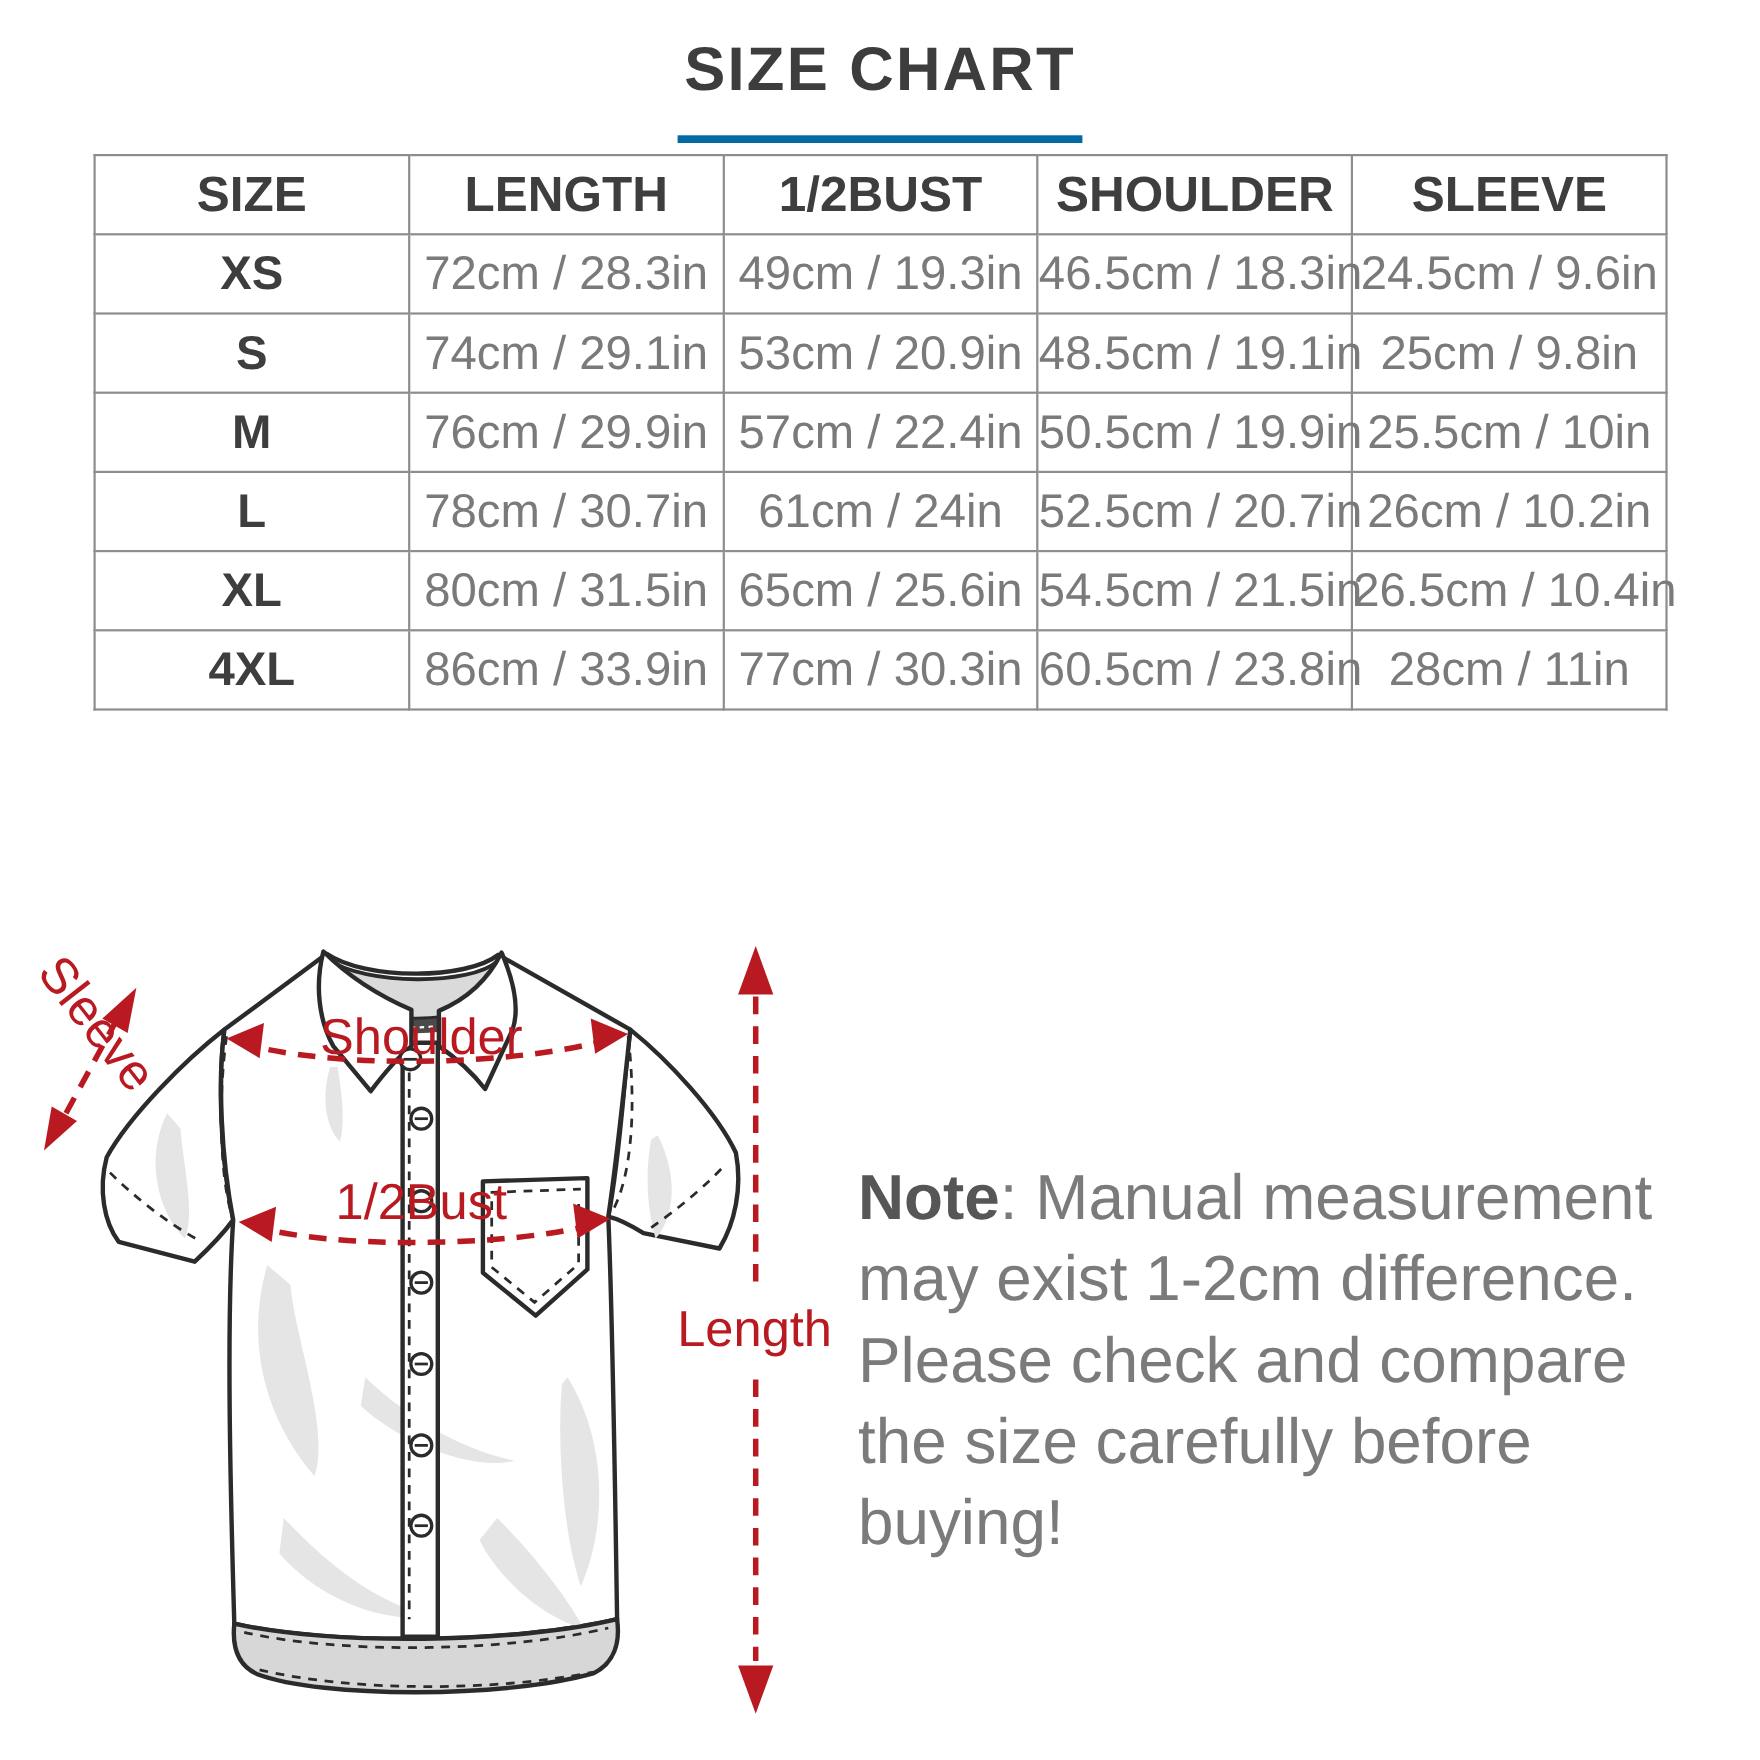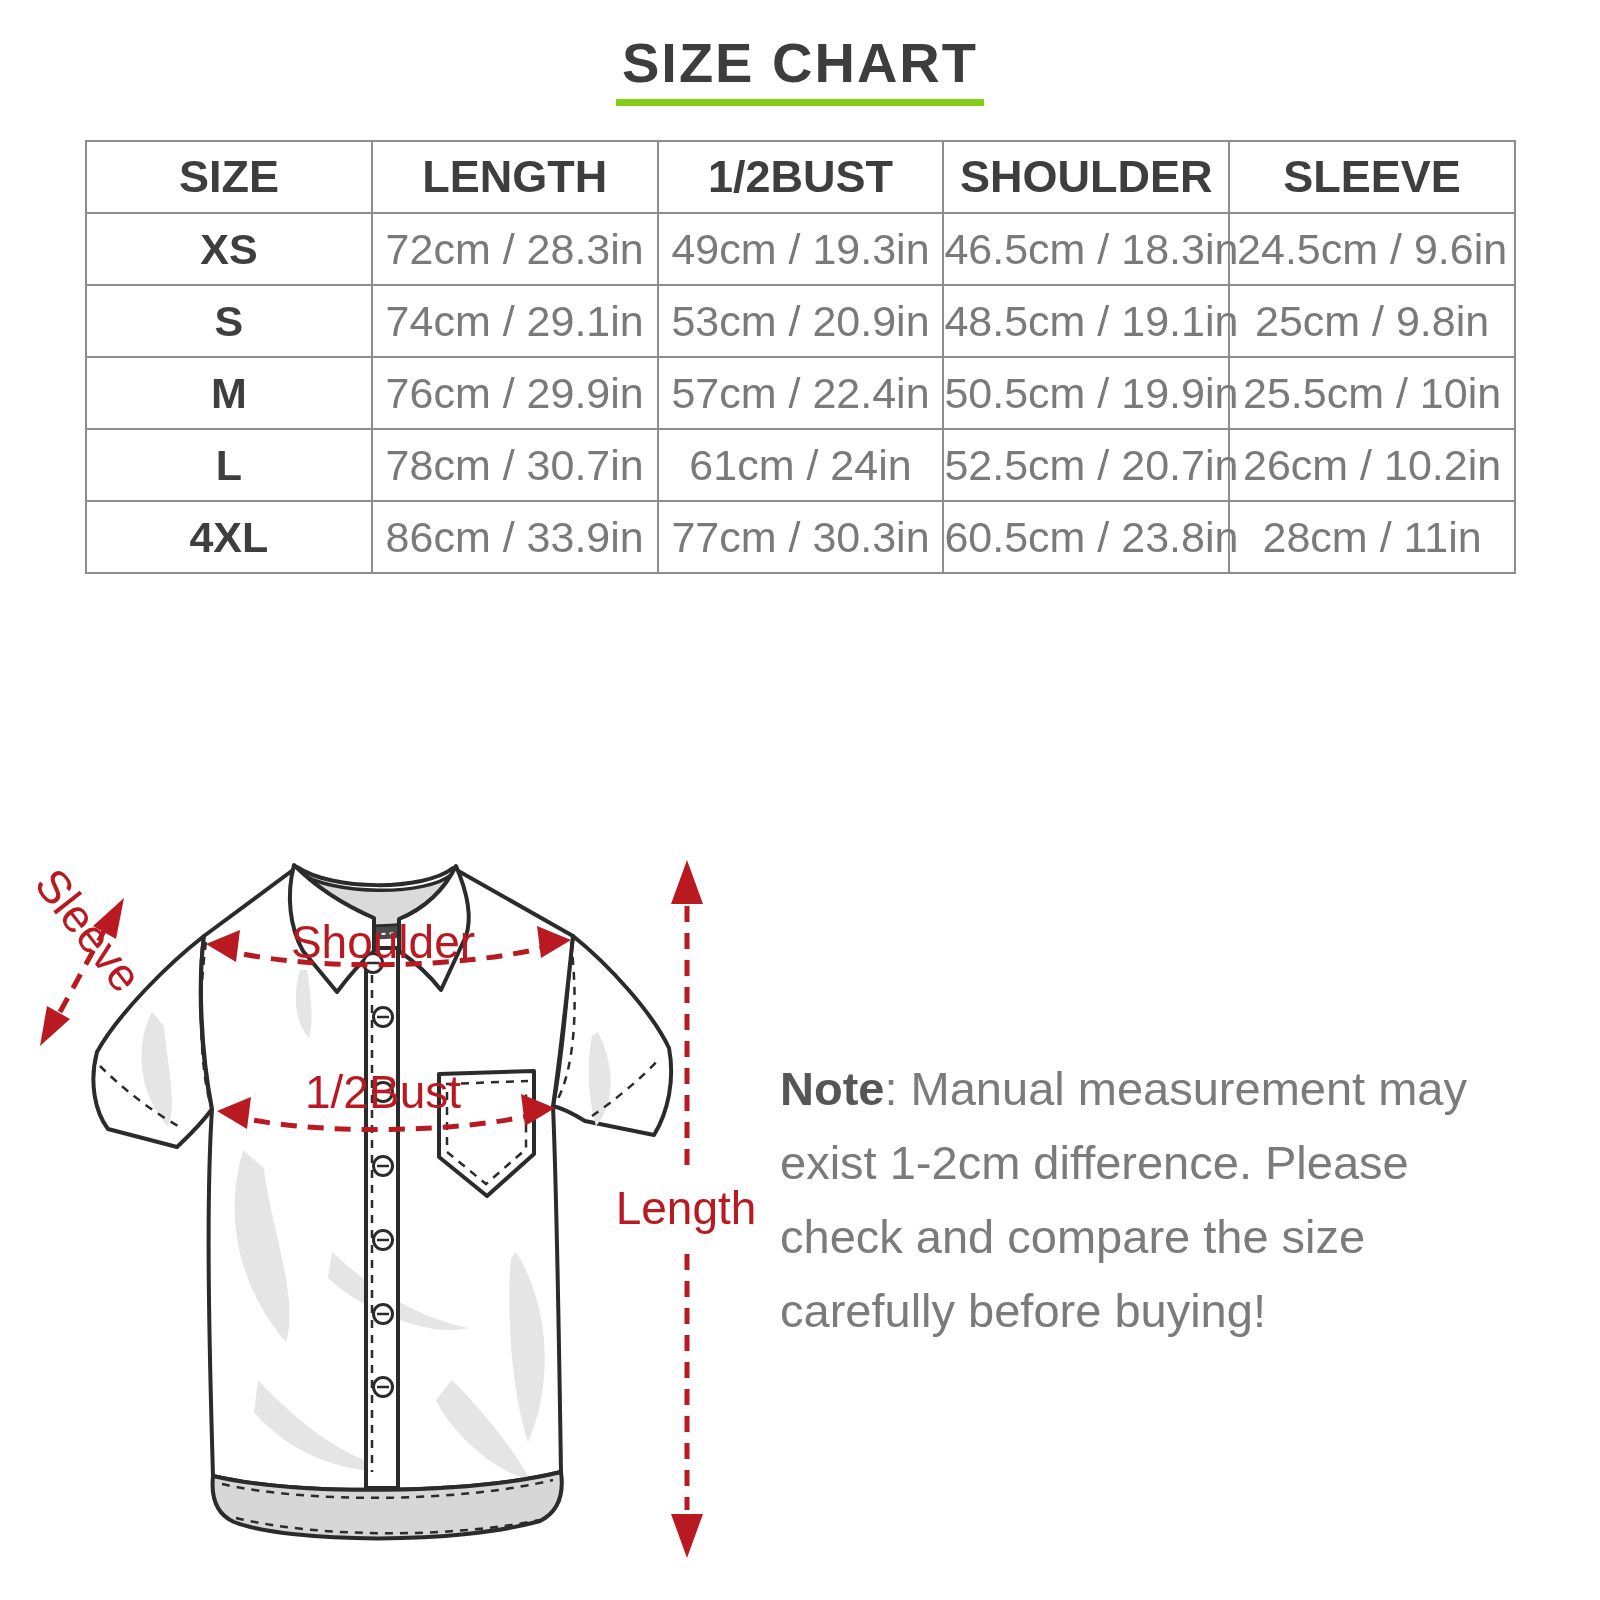"SIZE CHART" .title { border-bottom: 7px solid #84cc16 -> 7px solid #0369a1; padding: 0 6px 4px 6px -> 0 6px 28px 6px }
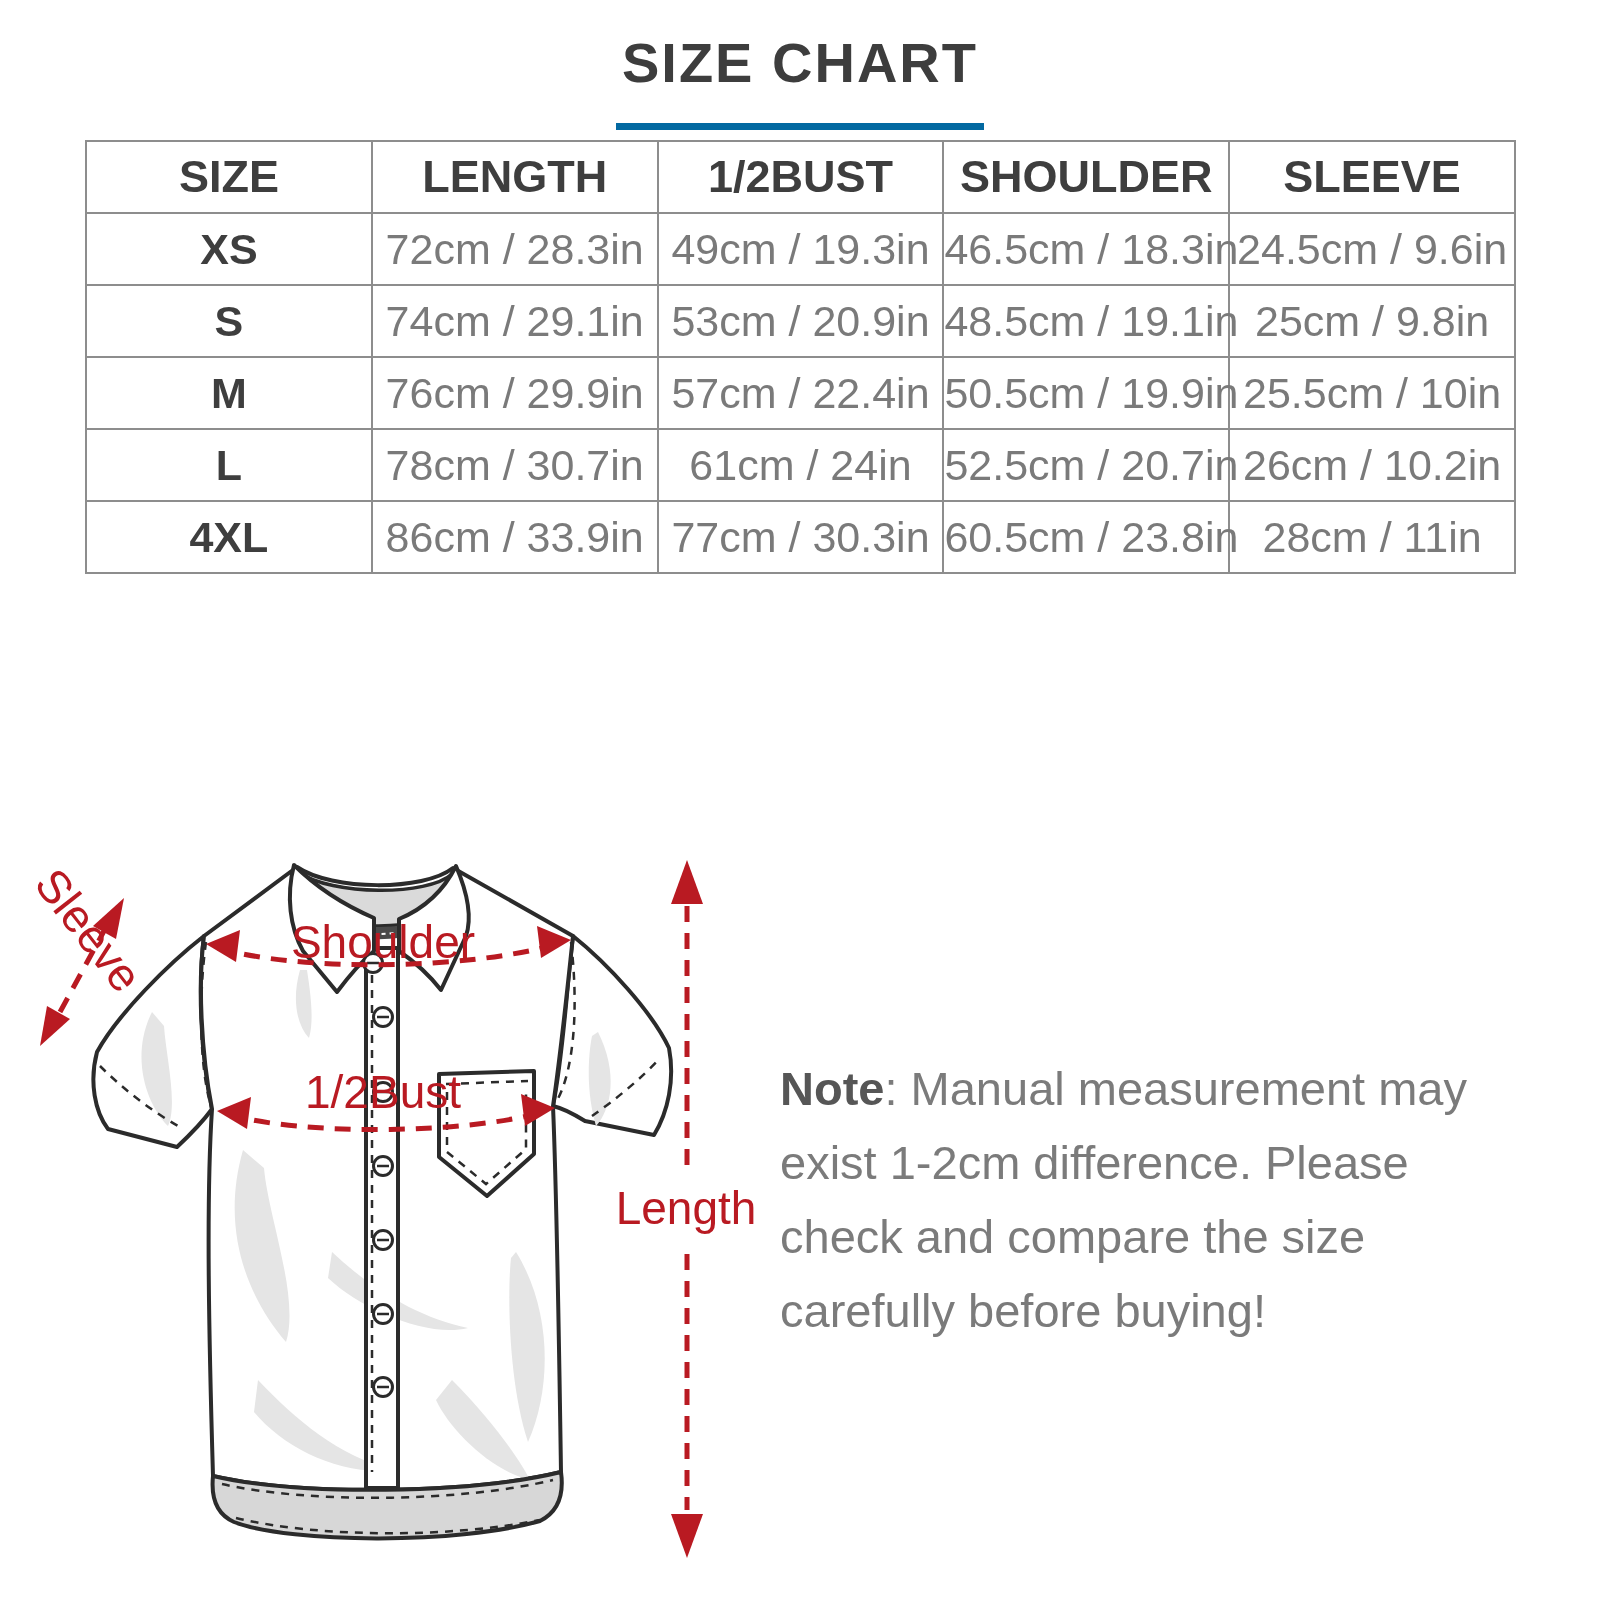"XL" tr { html: none -> <tr> <td>XL</td> <td>80cm / 31.5in</td> <td>65cm / 25.6in</td> <td>54.5cm / 21.5in</td> <td>26.5cm / 10.4in</td> </tr> }
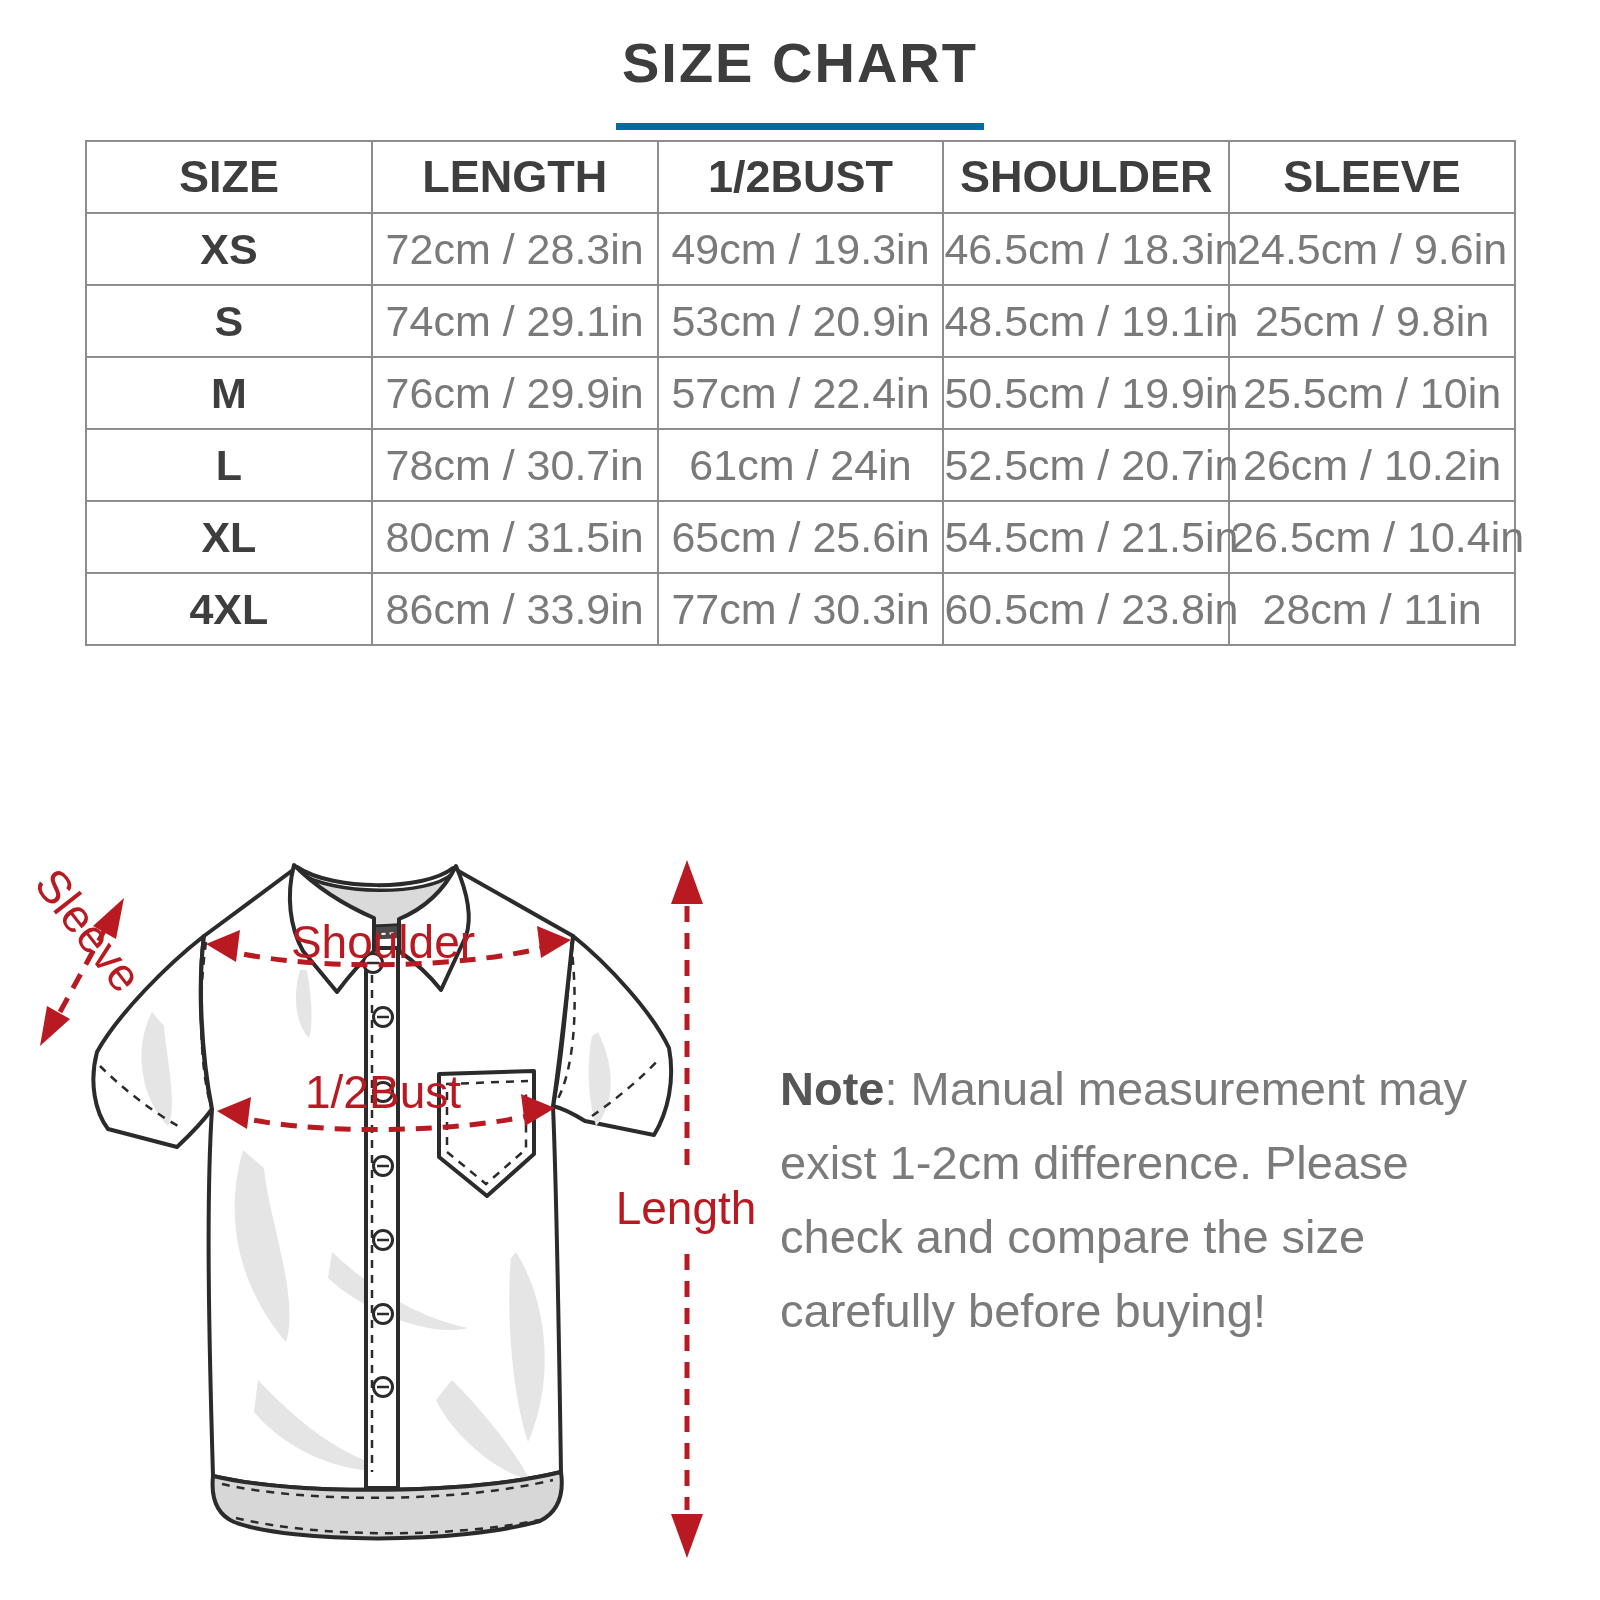"Note: Manual measurement may exist" .note { font-size: 47px -> 58px }
